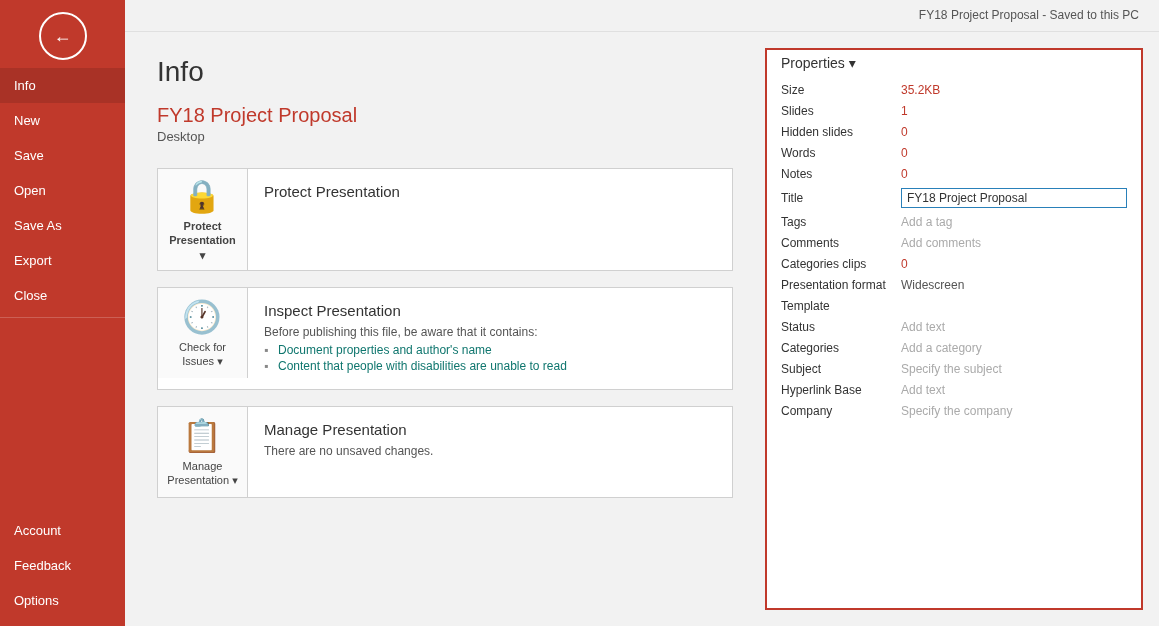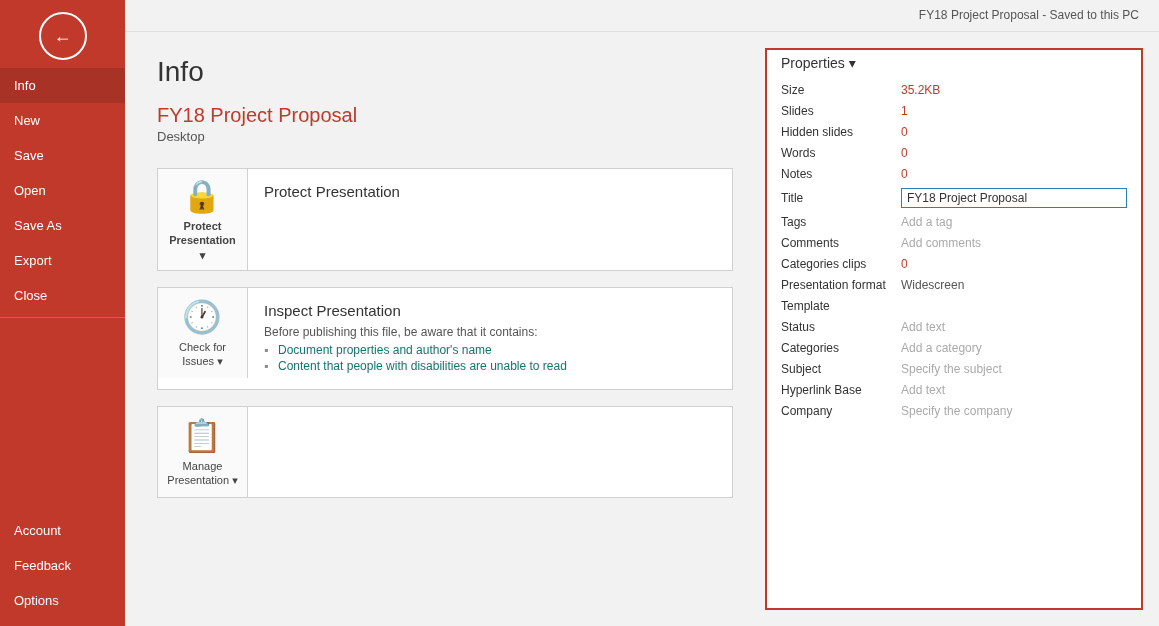"Manage Presentation" div.card-content { html: none -> <div> <div>Manage Presentation</div> <div>There are no unsaved changes.</div> </div> }
